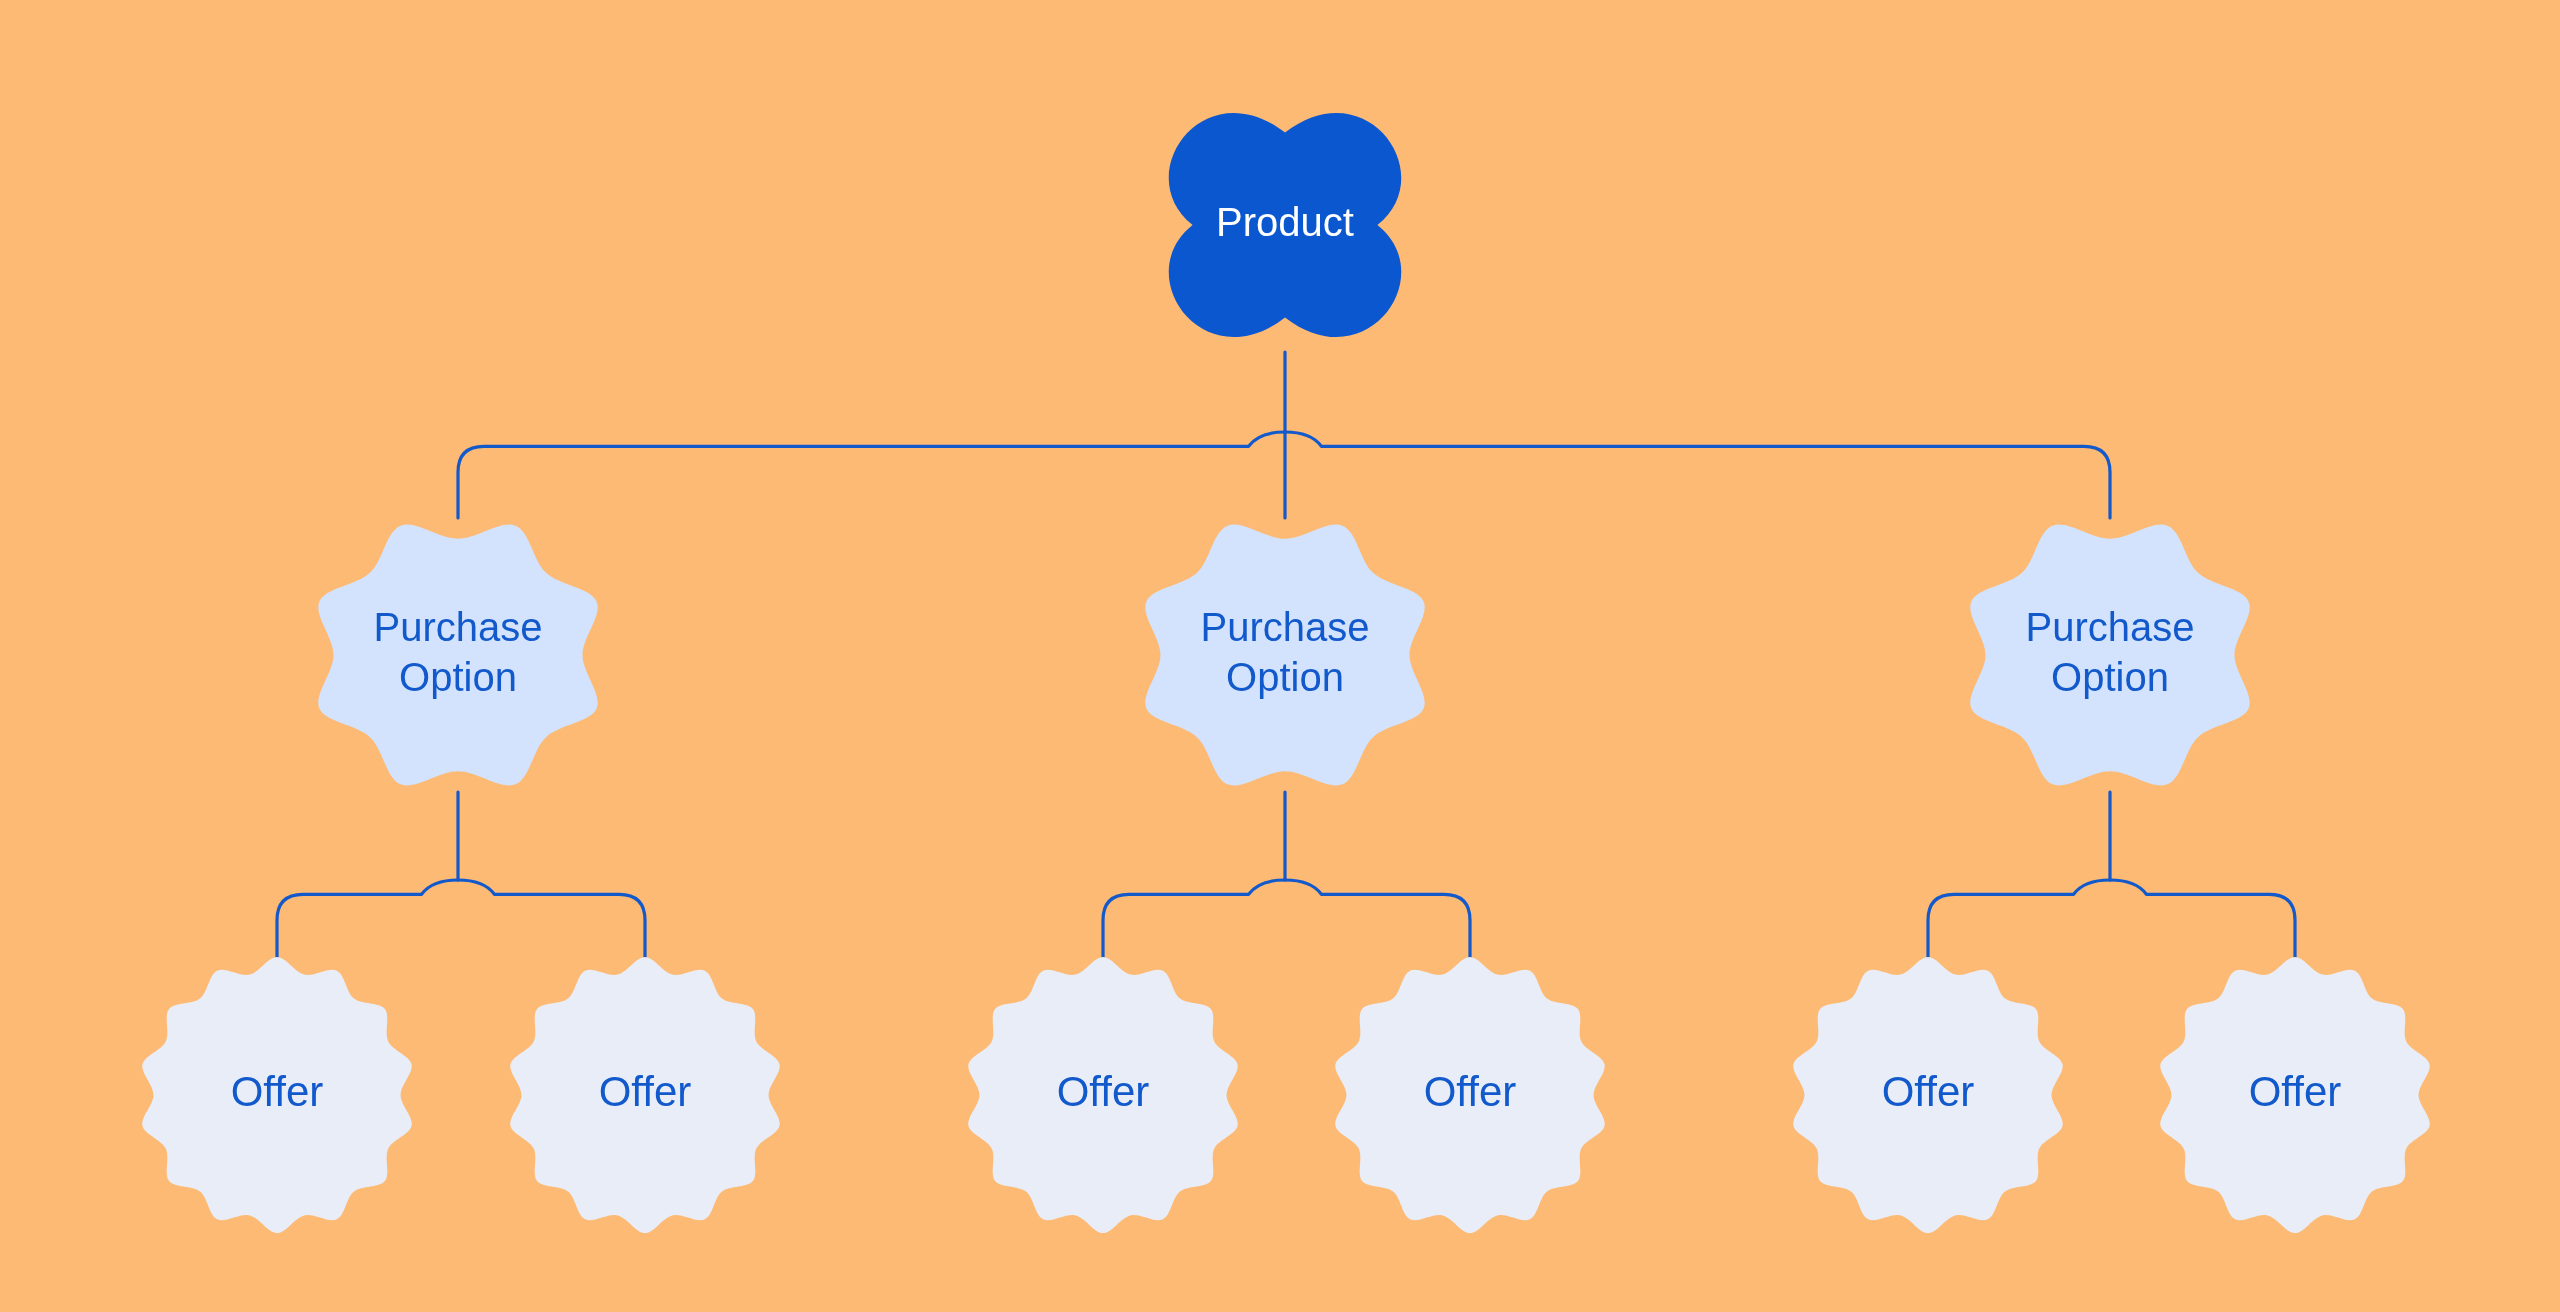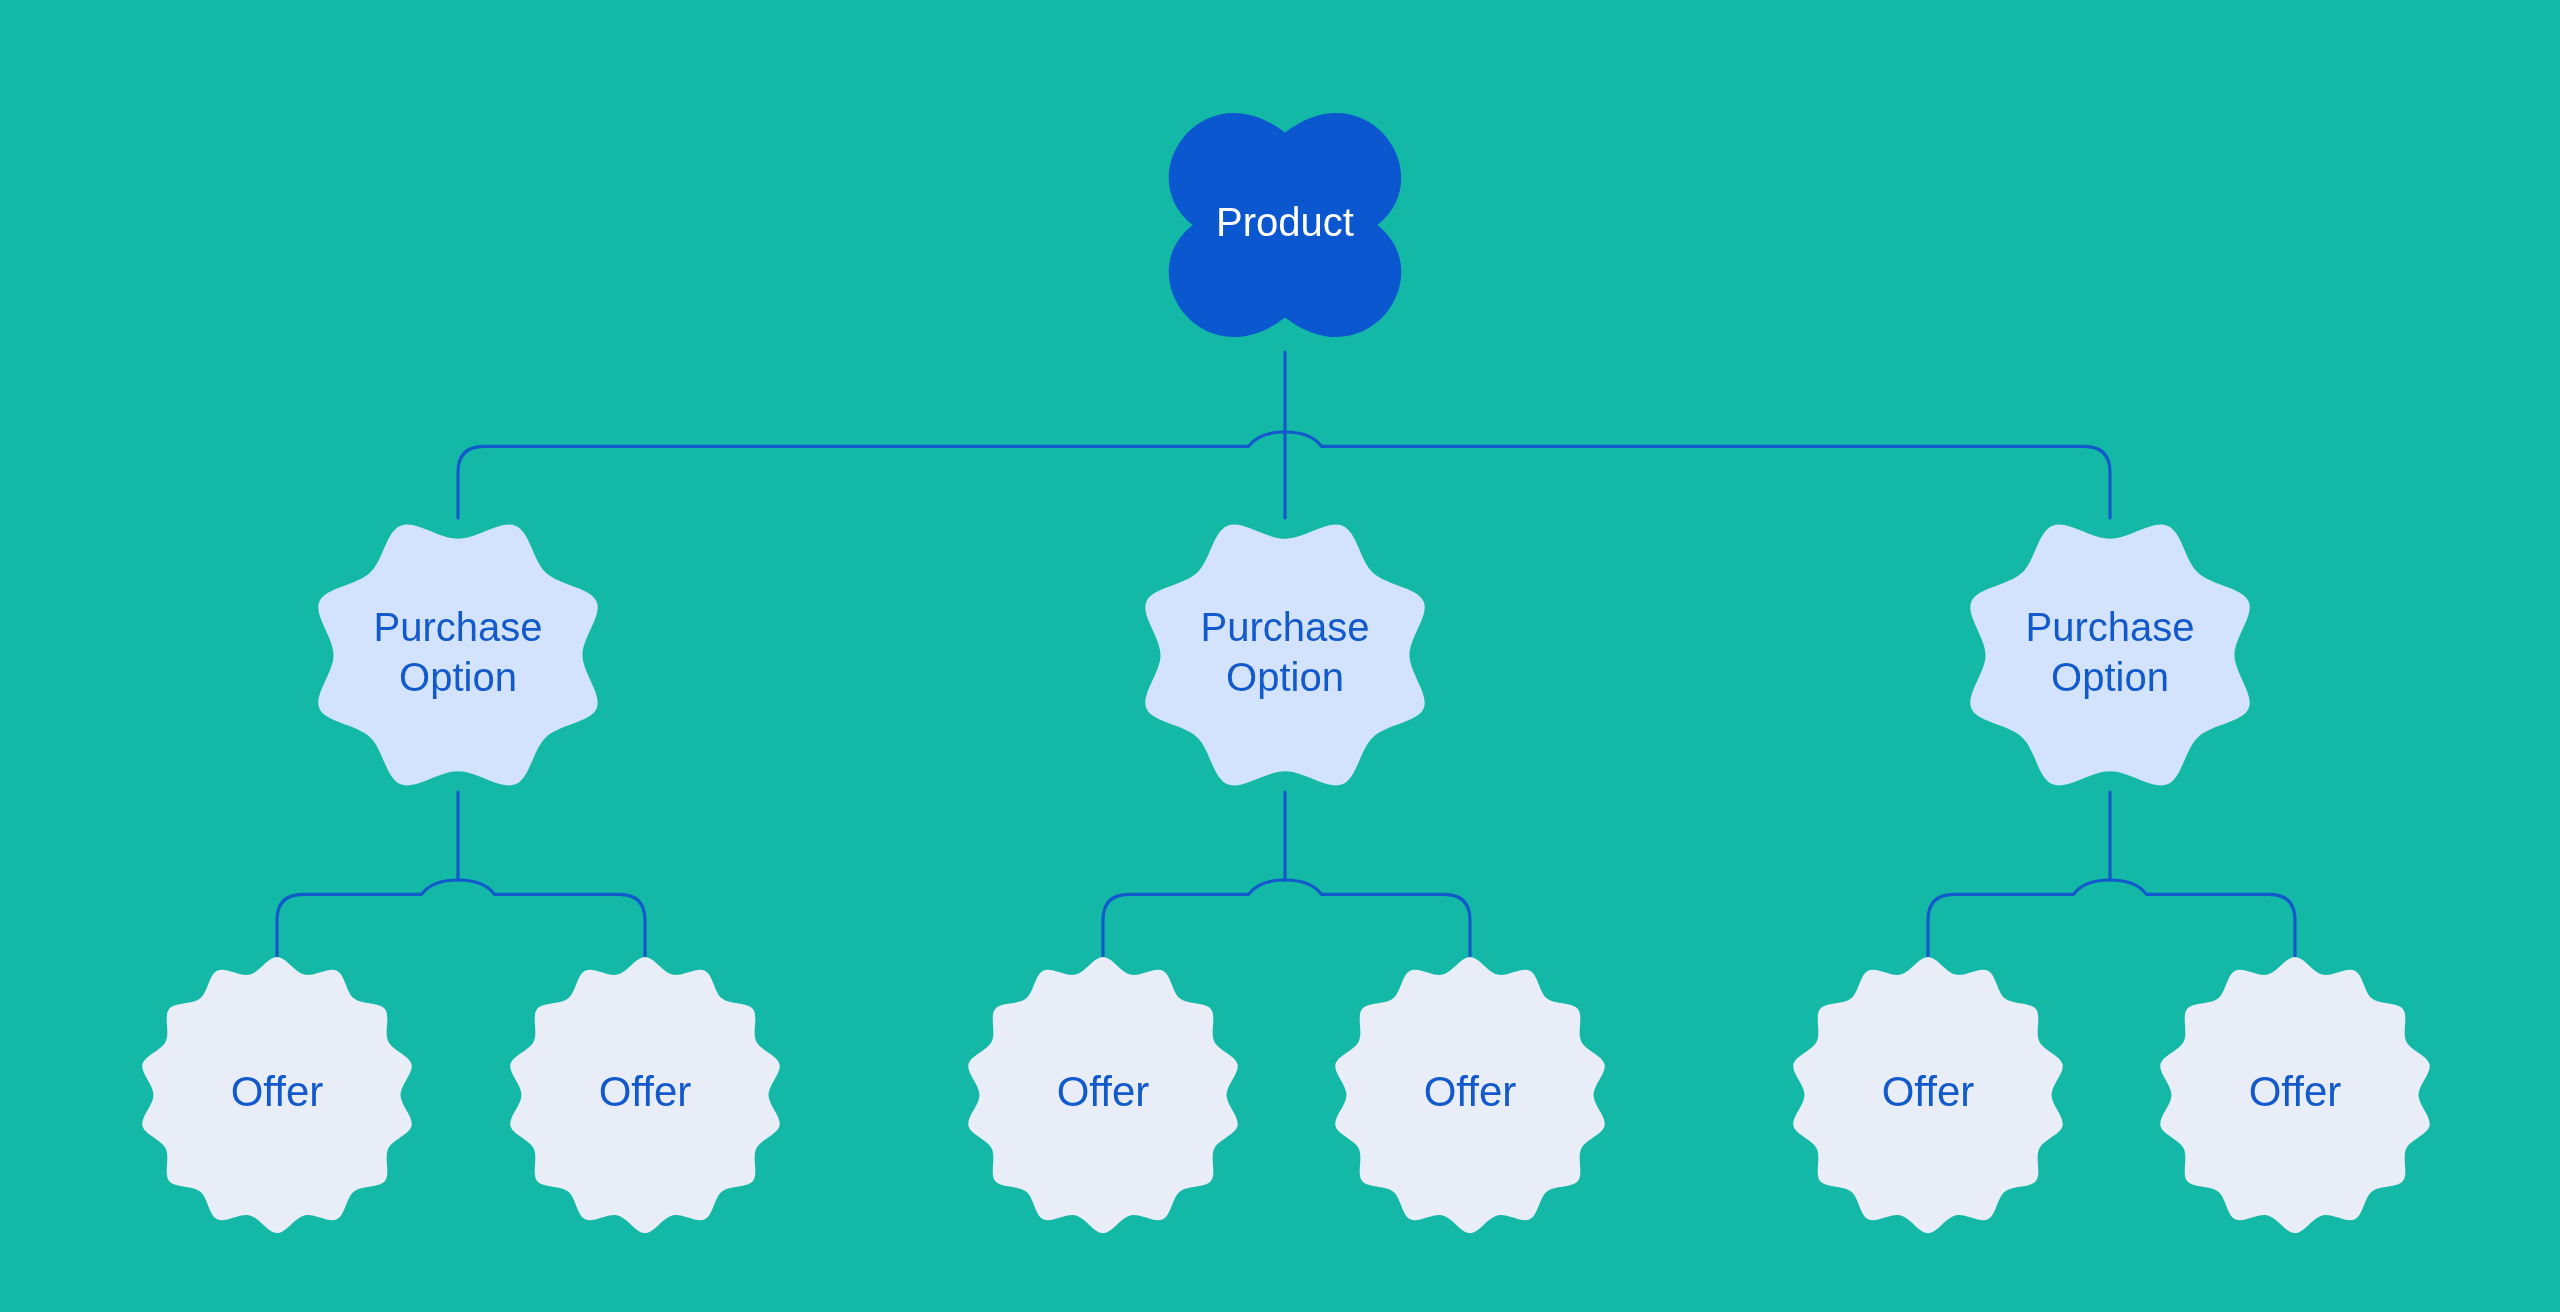"Product" #stage { background: #14b8a6 -> #fdba74 }
